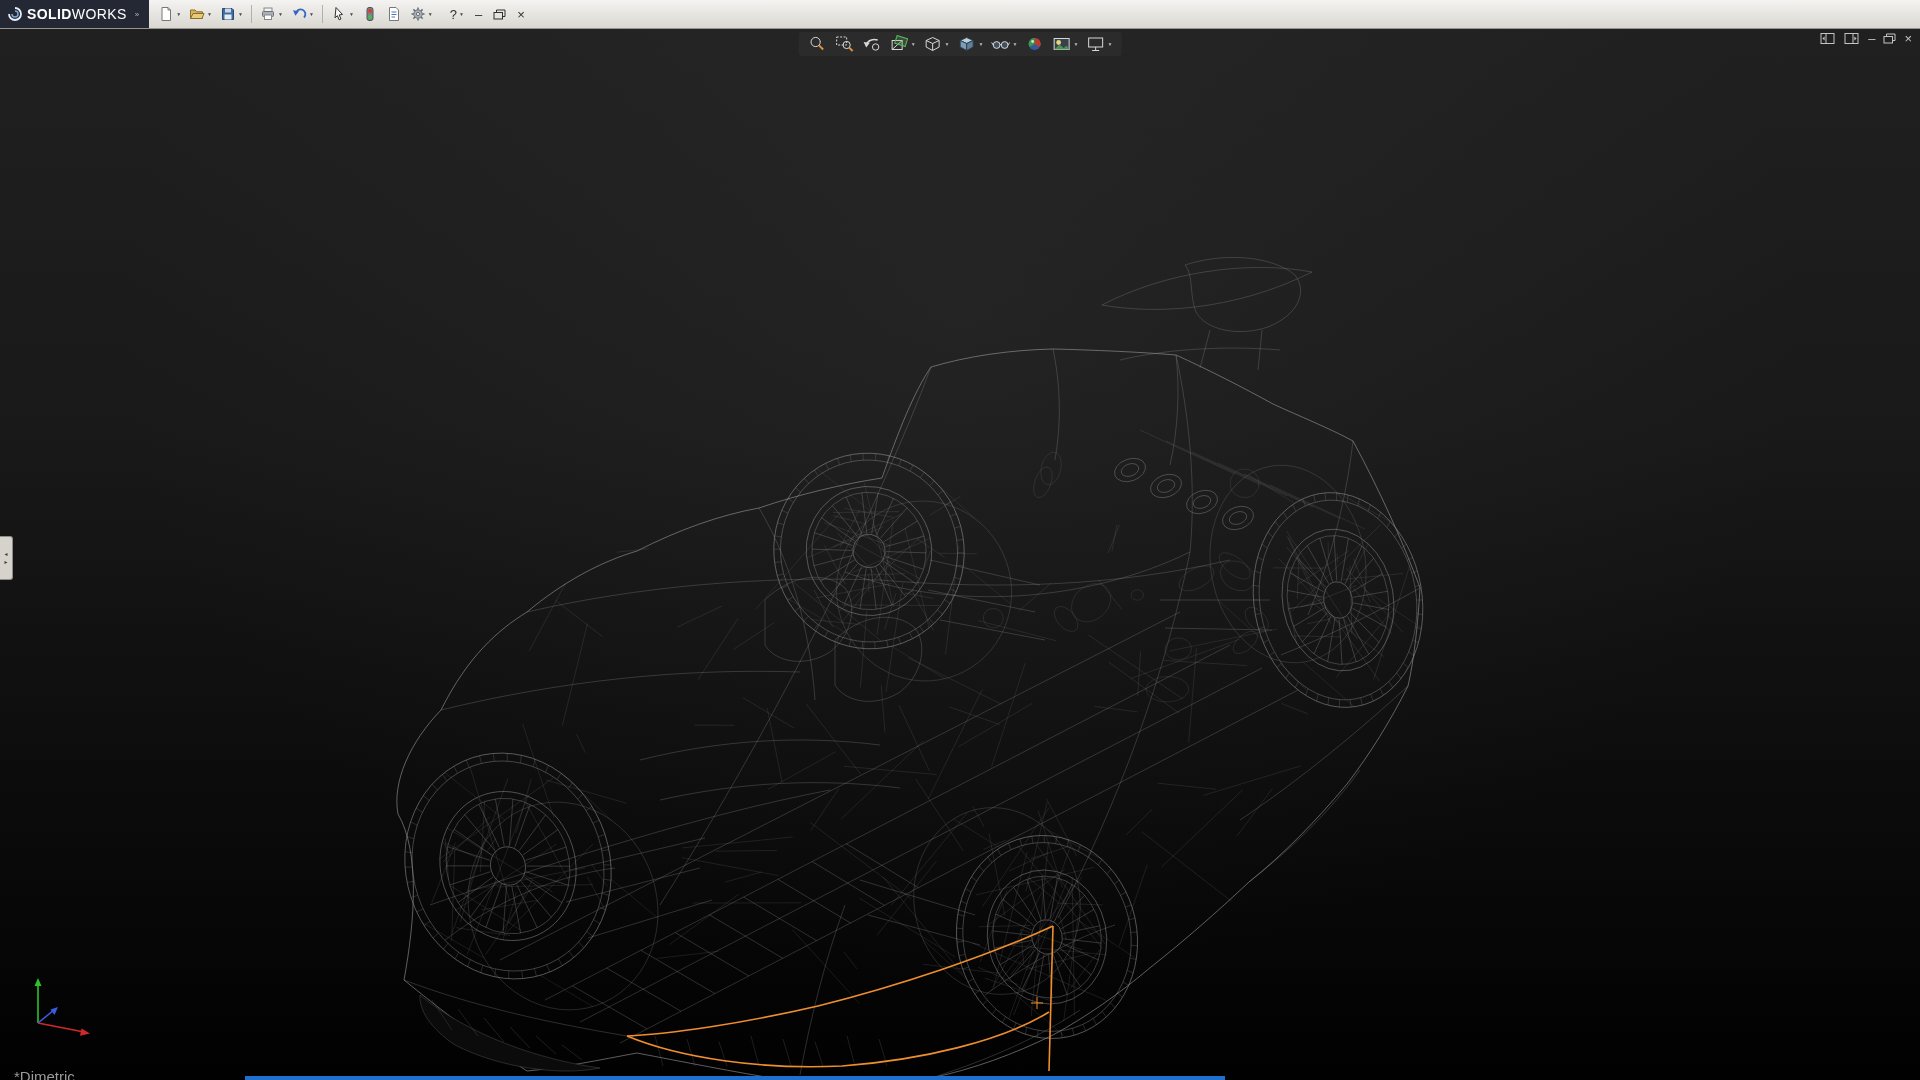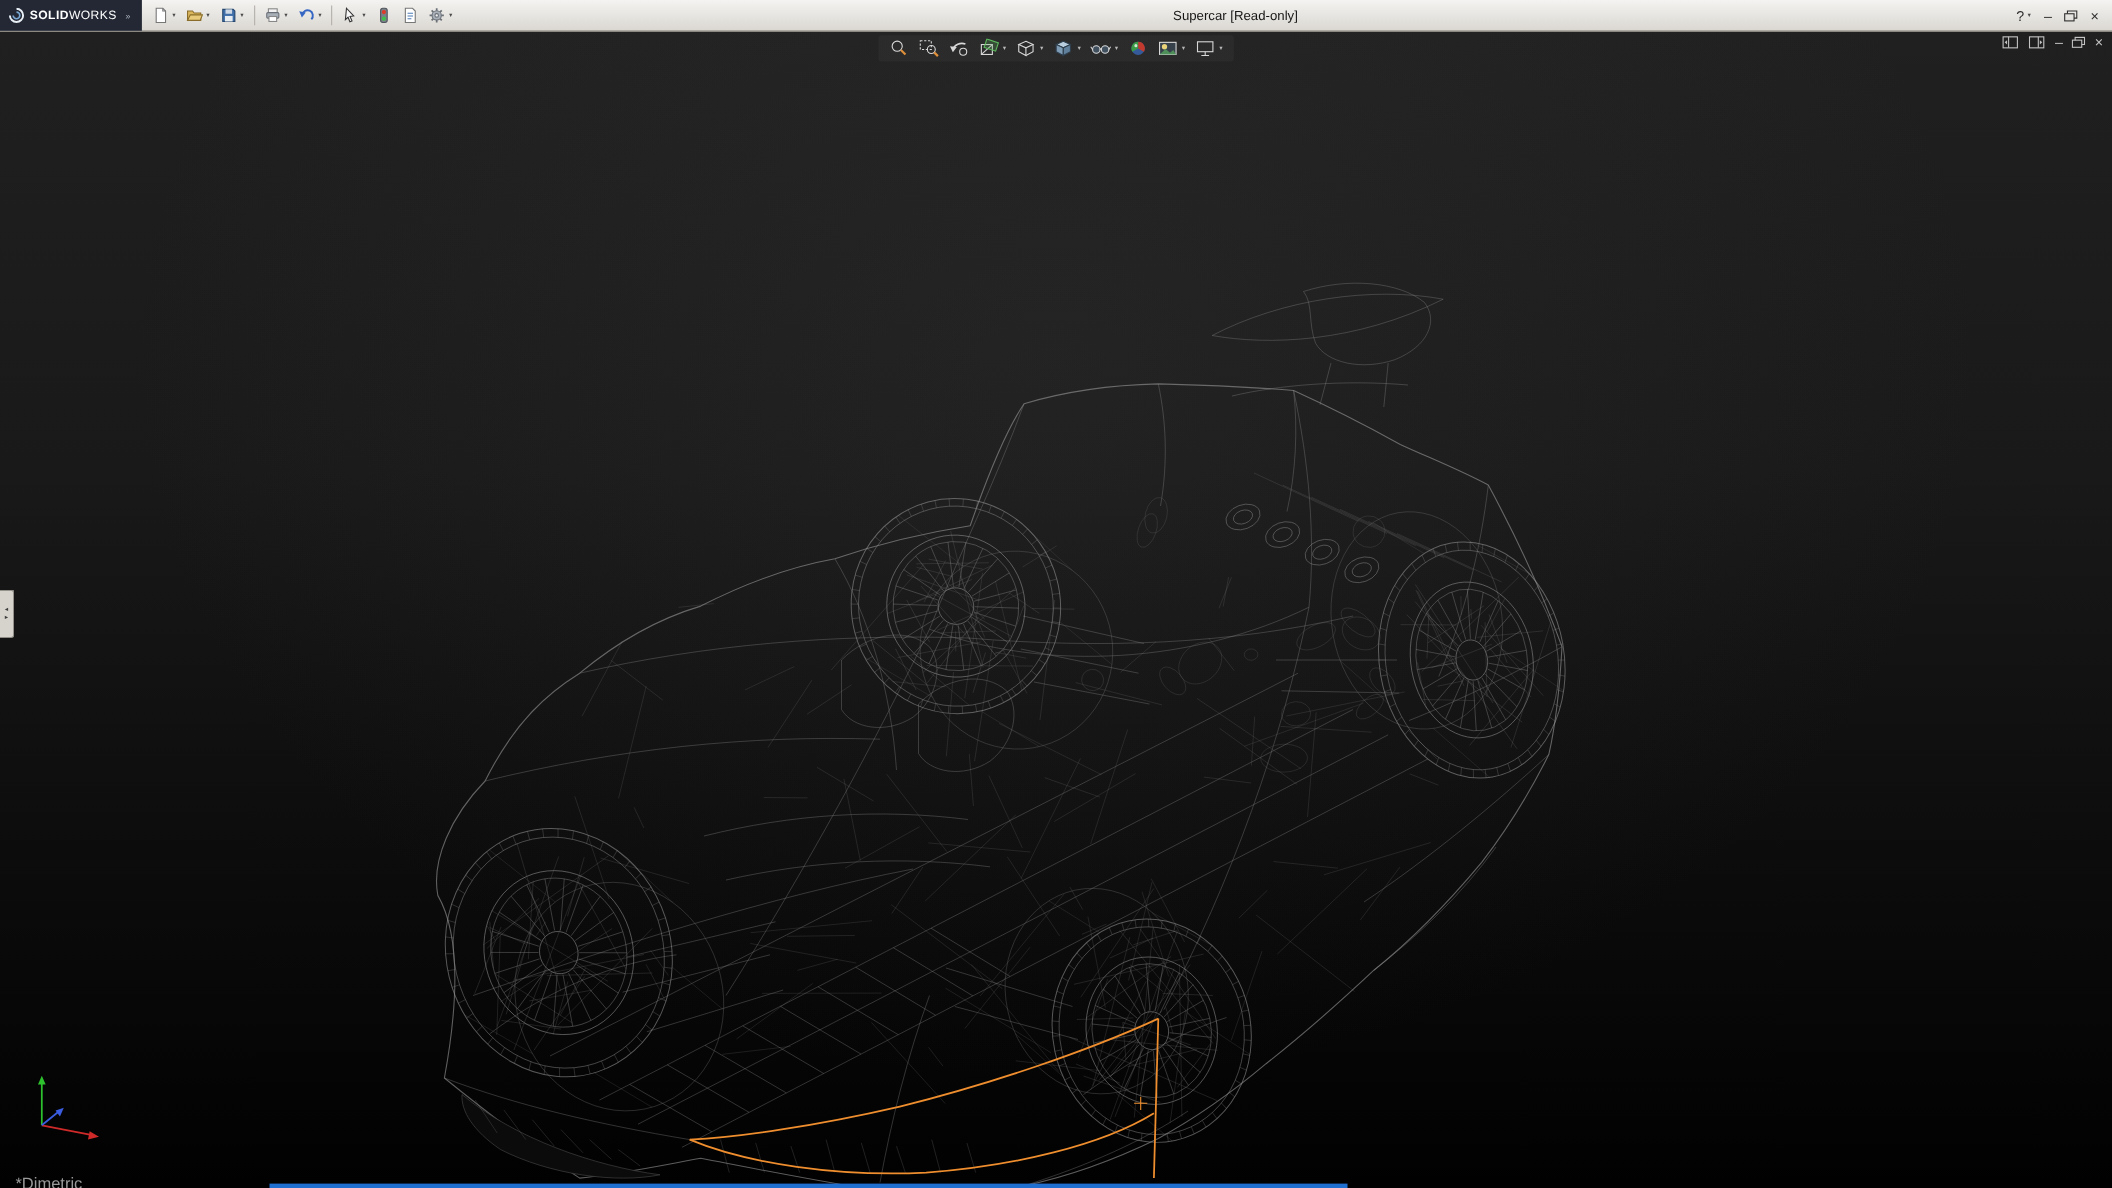"SOLIDWORKS" .logo-text { font-size: 11px -> 14px }
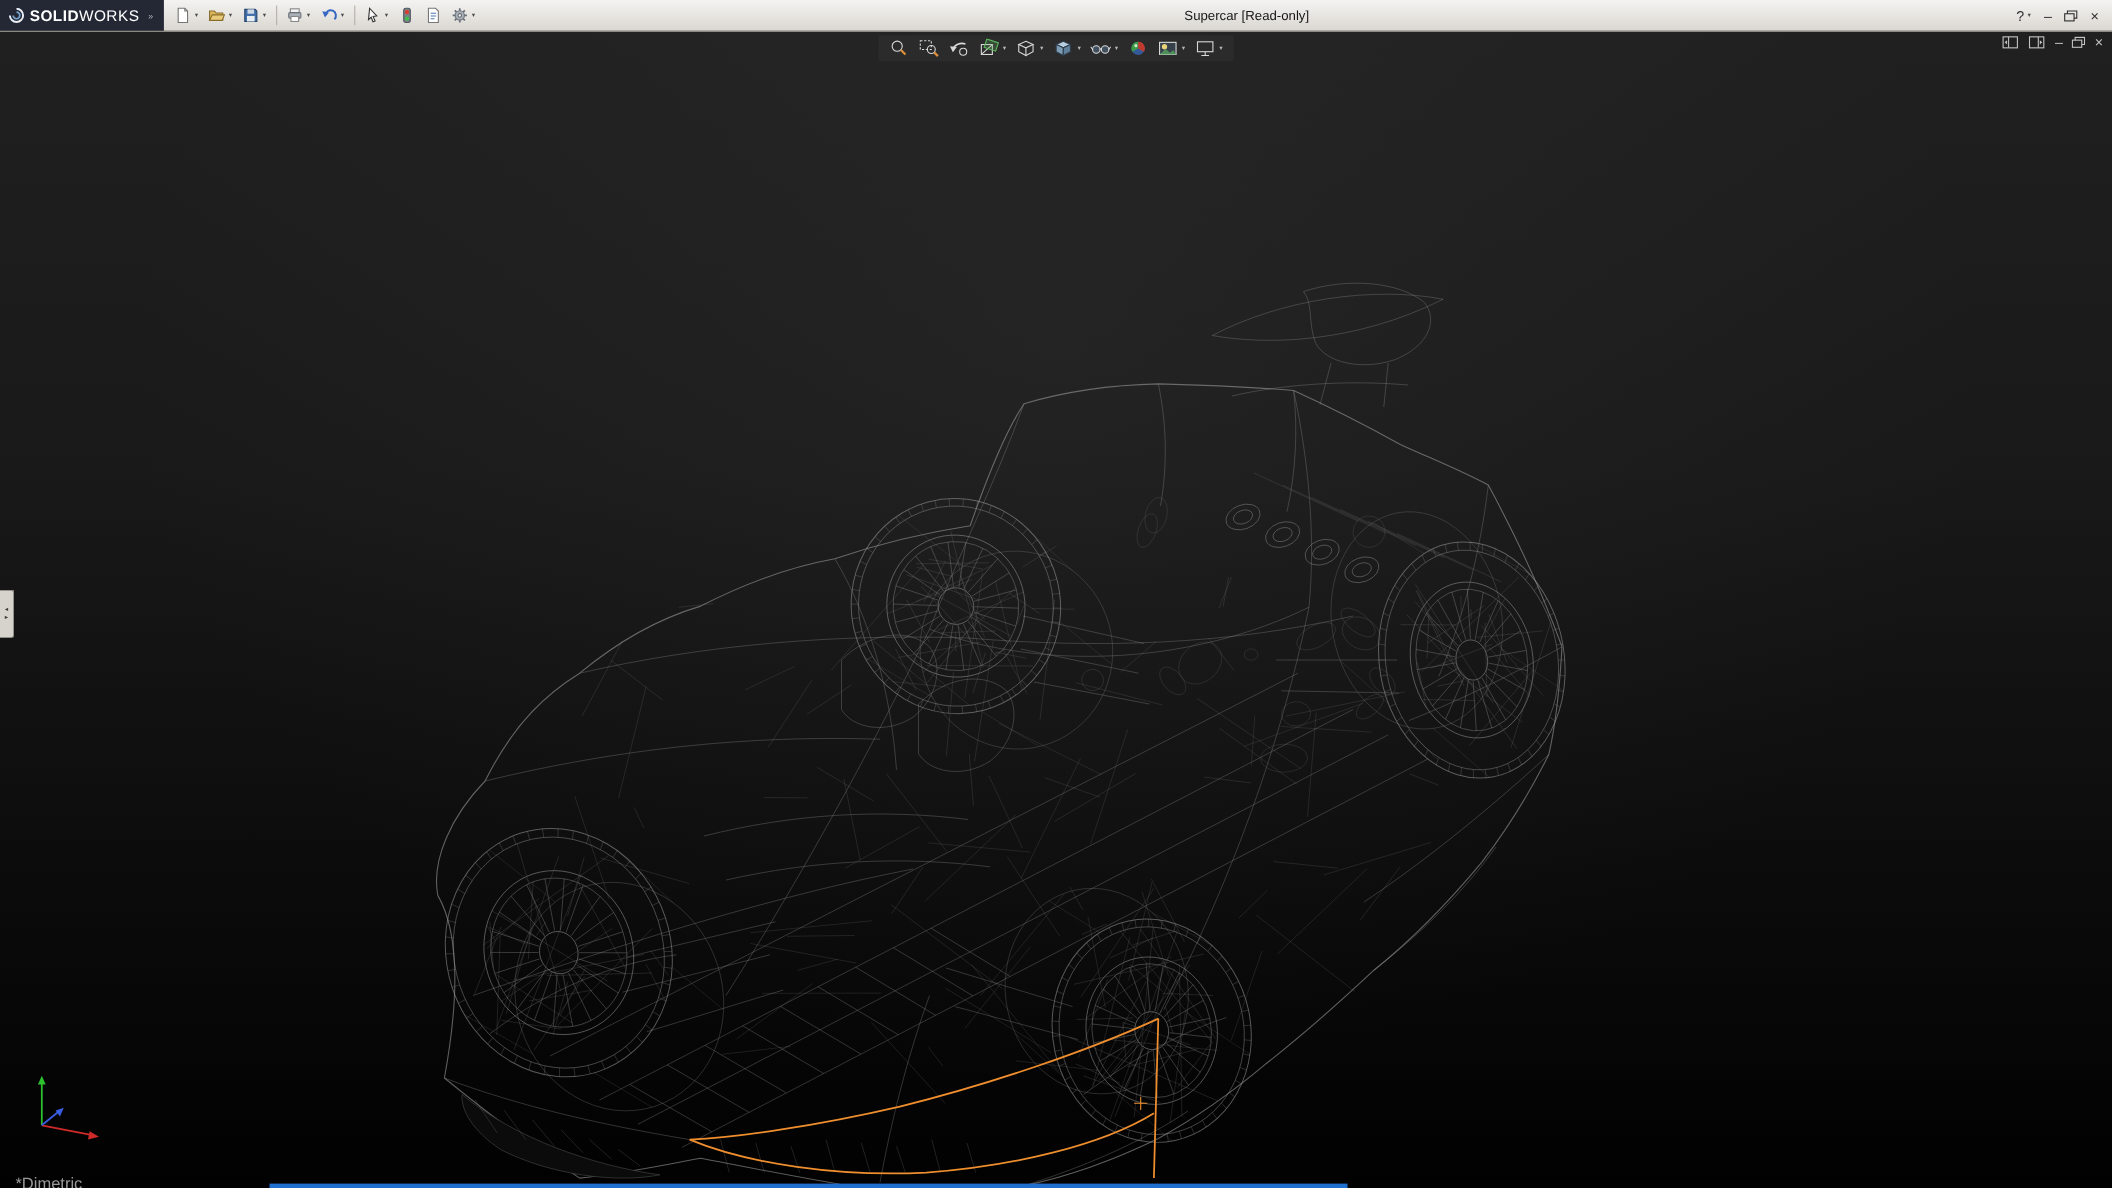"Supercar [Read-only]" div.title { html: <div>Supercar [Read-only]</div> -> none }
